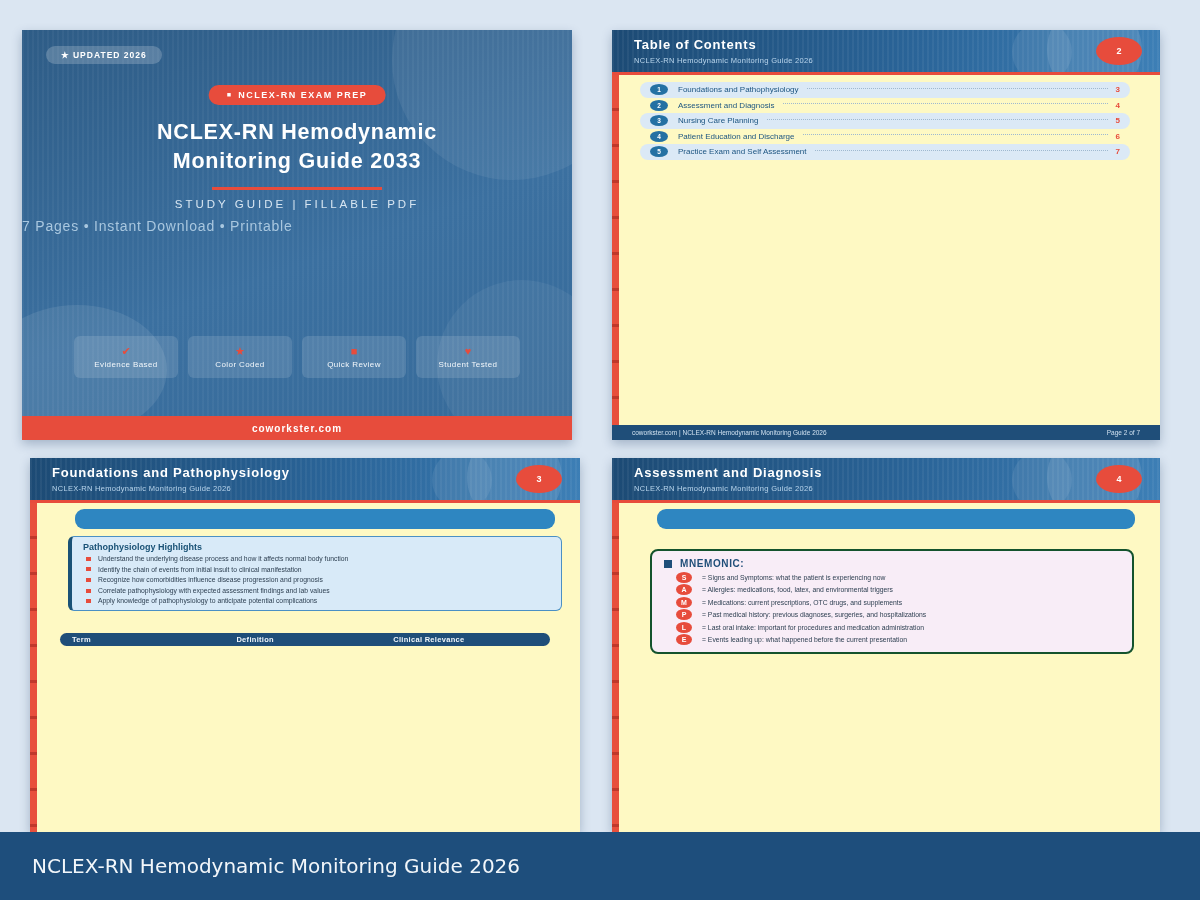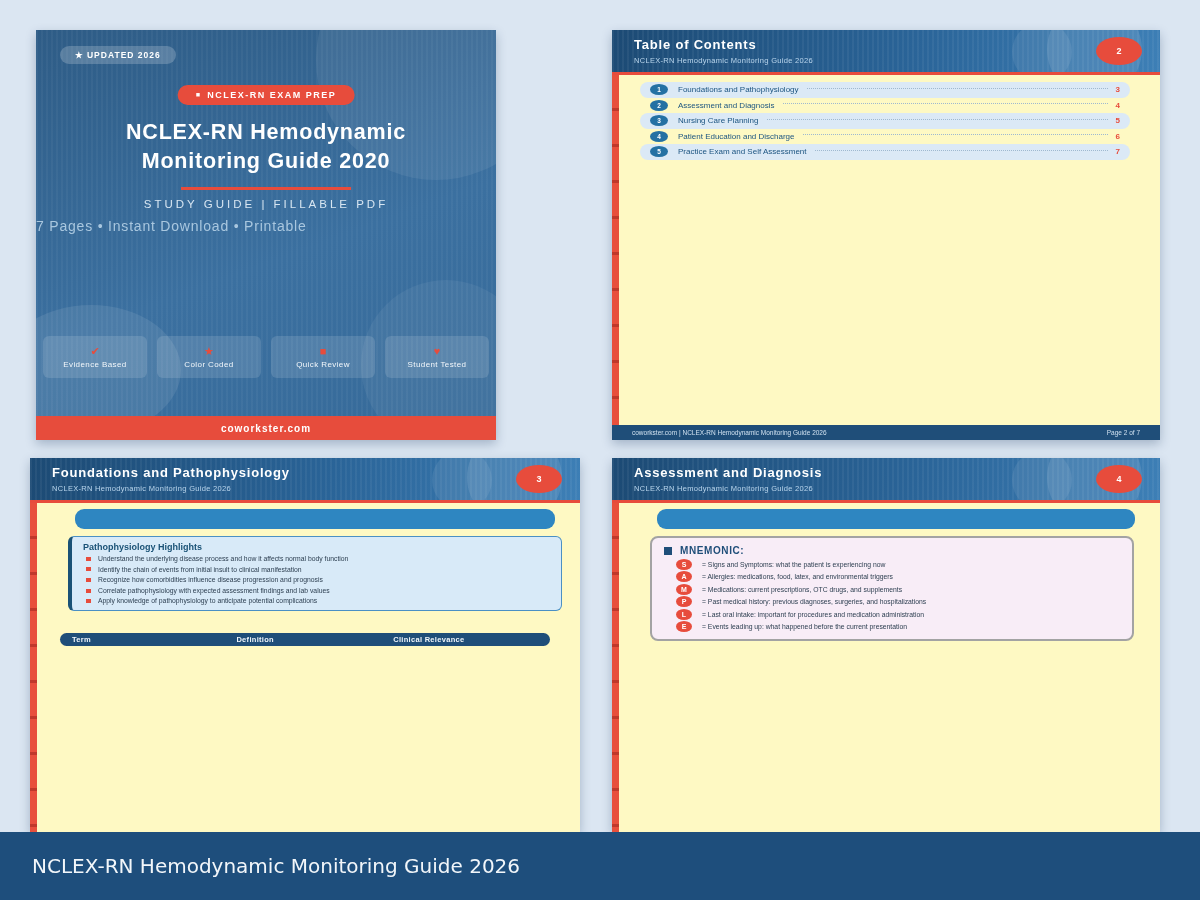"★ UPDATED 2026" .cover { left: 36px -> 22px; width: 460px -> 550px }
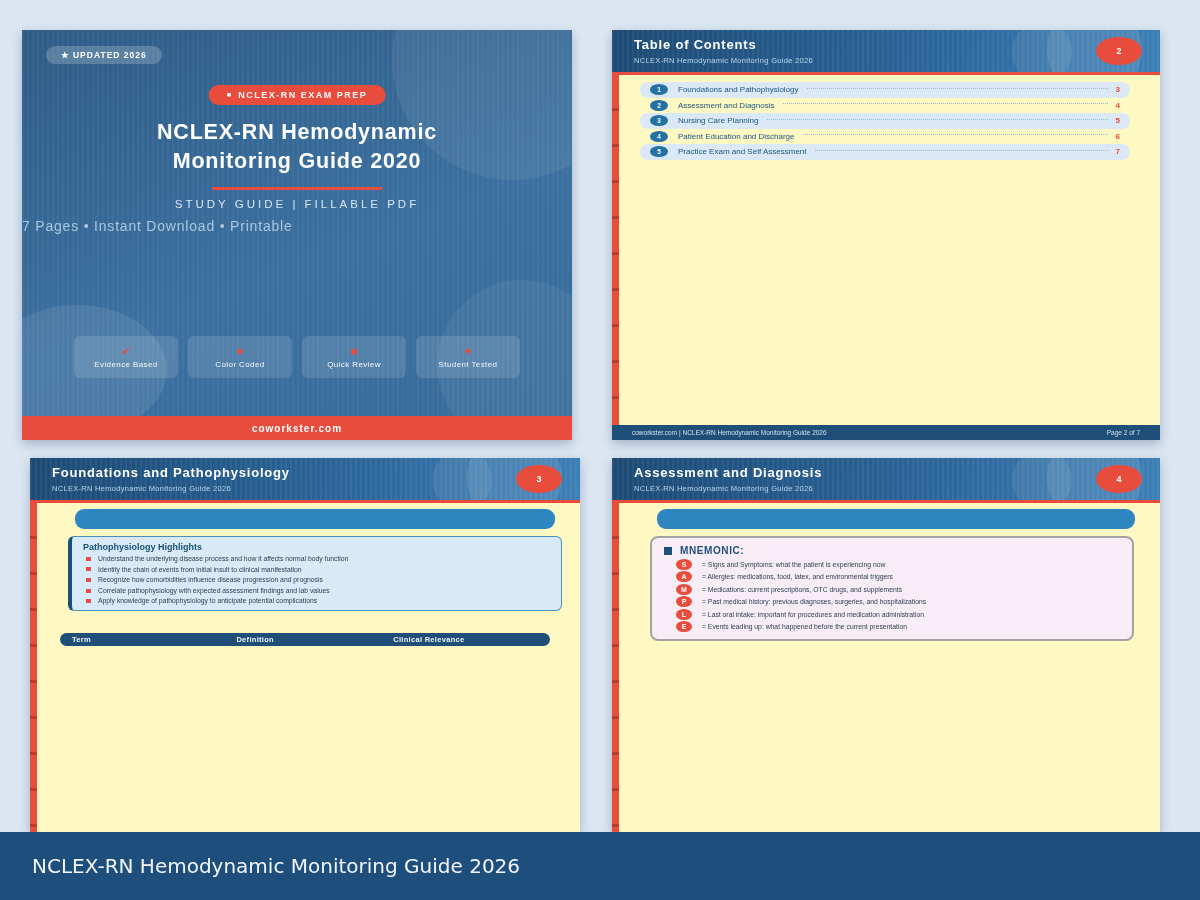"Monitoring Guide 2020" div { text: 2020 -> 2033 }
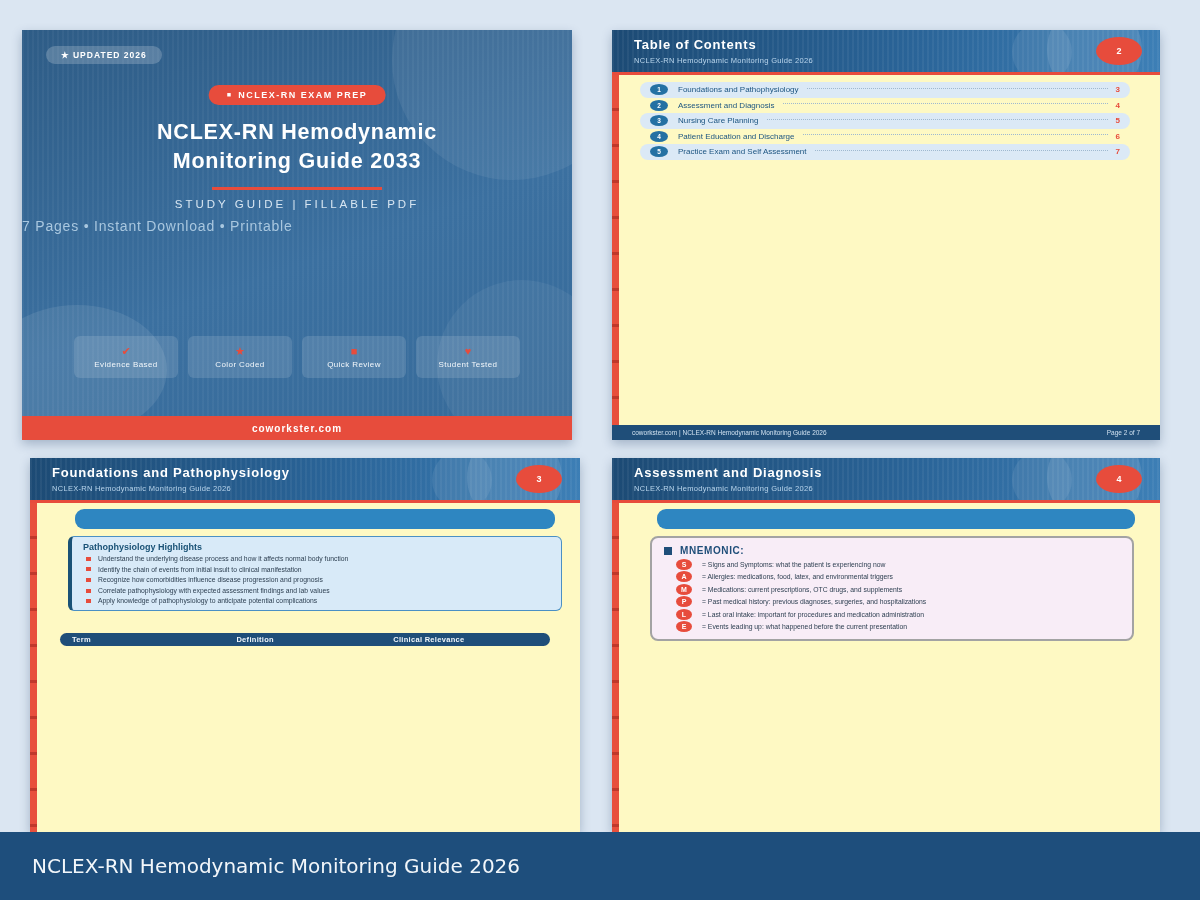"MNEMONIC:" .mn-box { border: 2px solid #a3a3a3 -> 2px solid #14532d; margin: 7px 26px 0 38px -> 20px 26px 0 38px }
